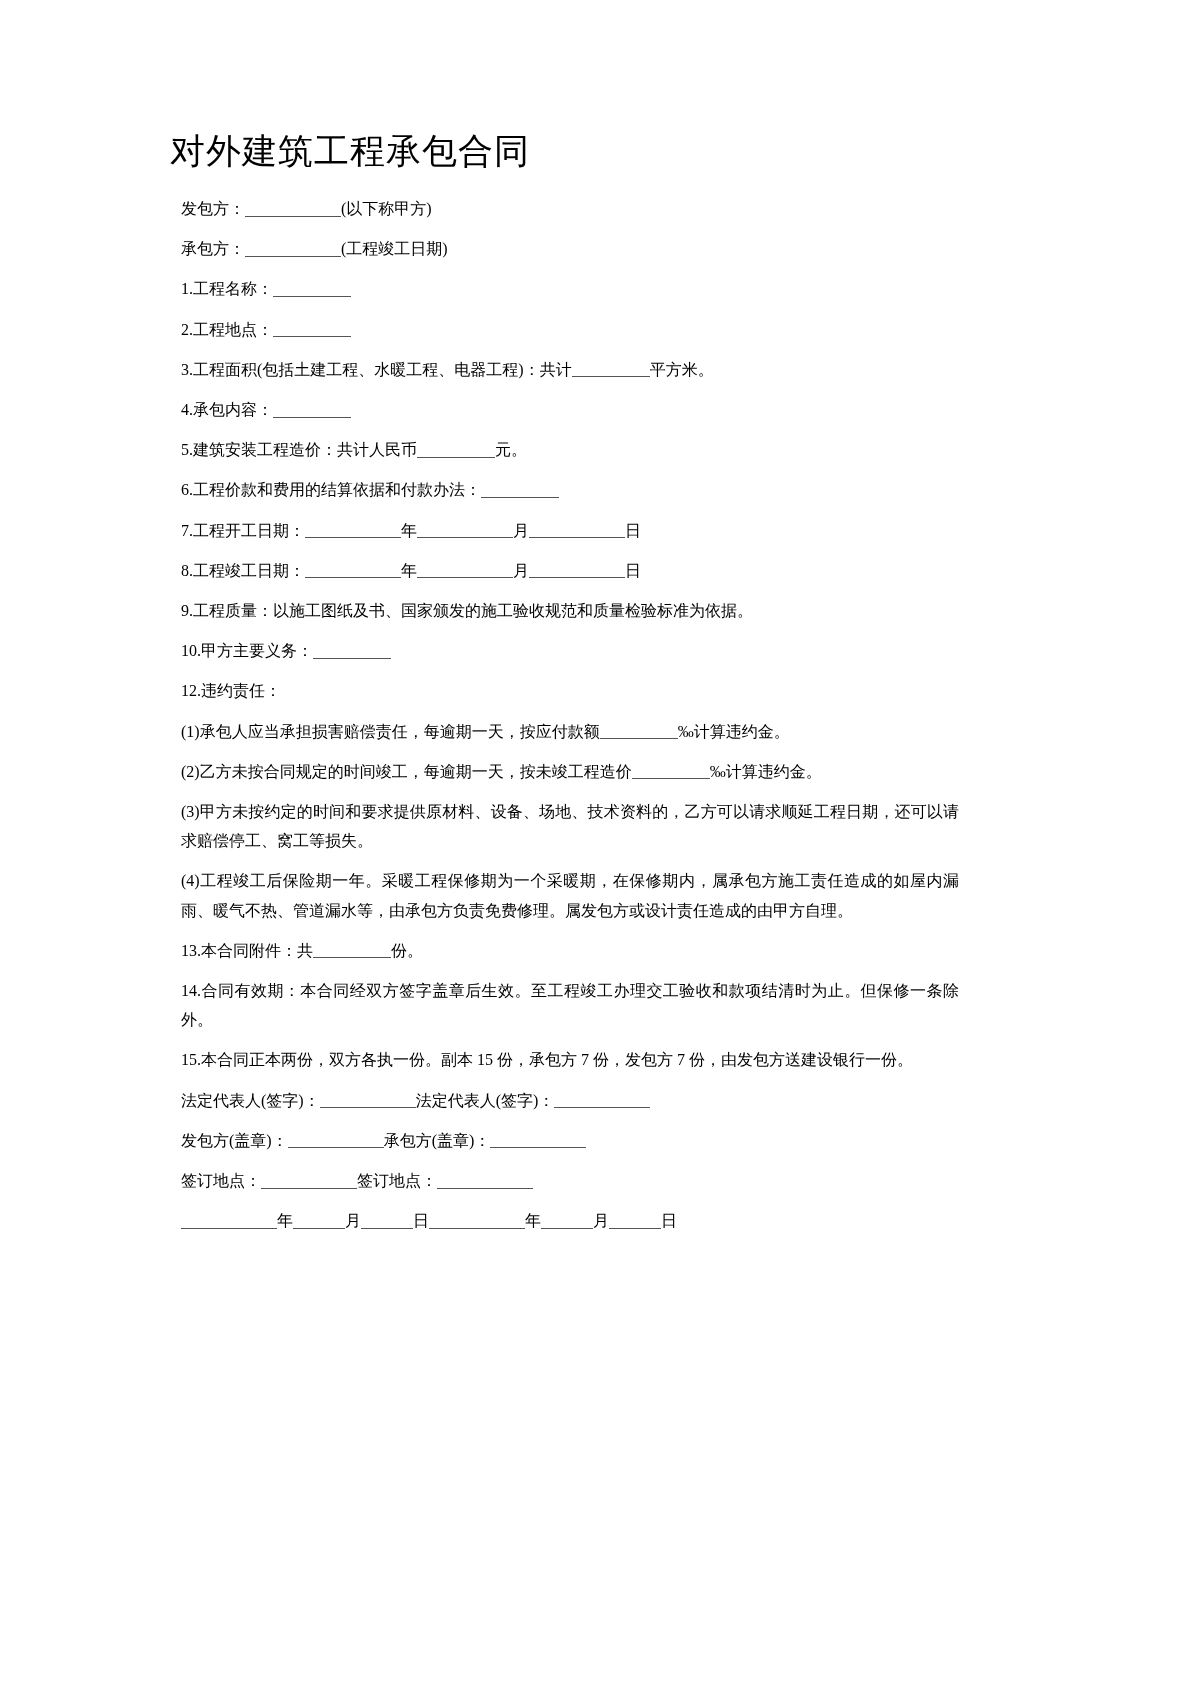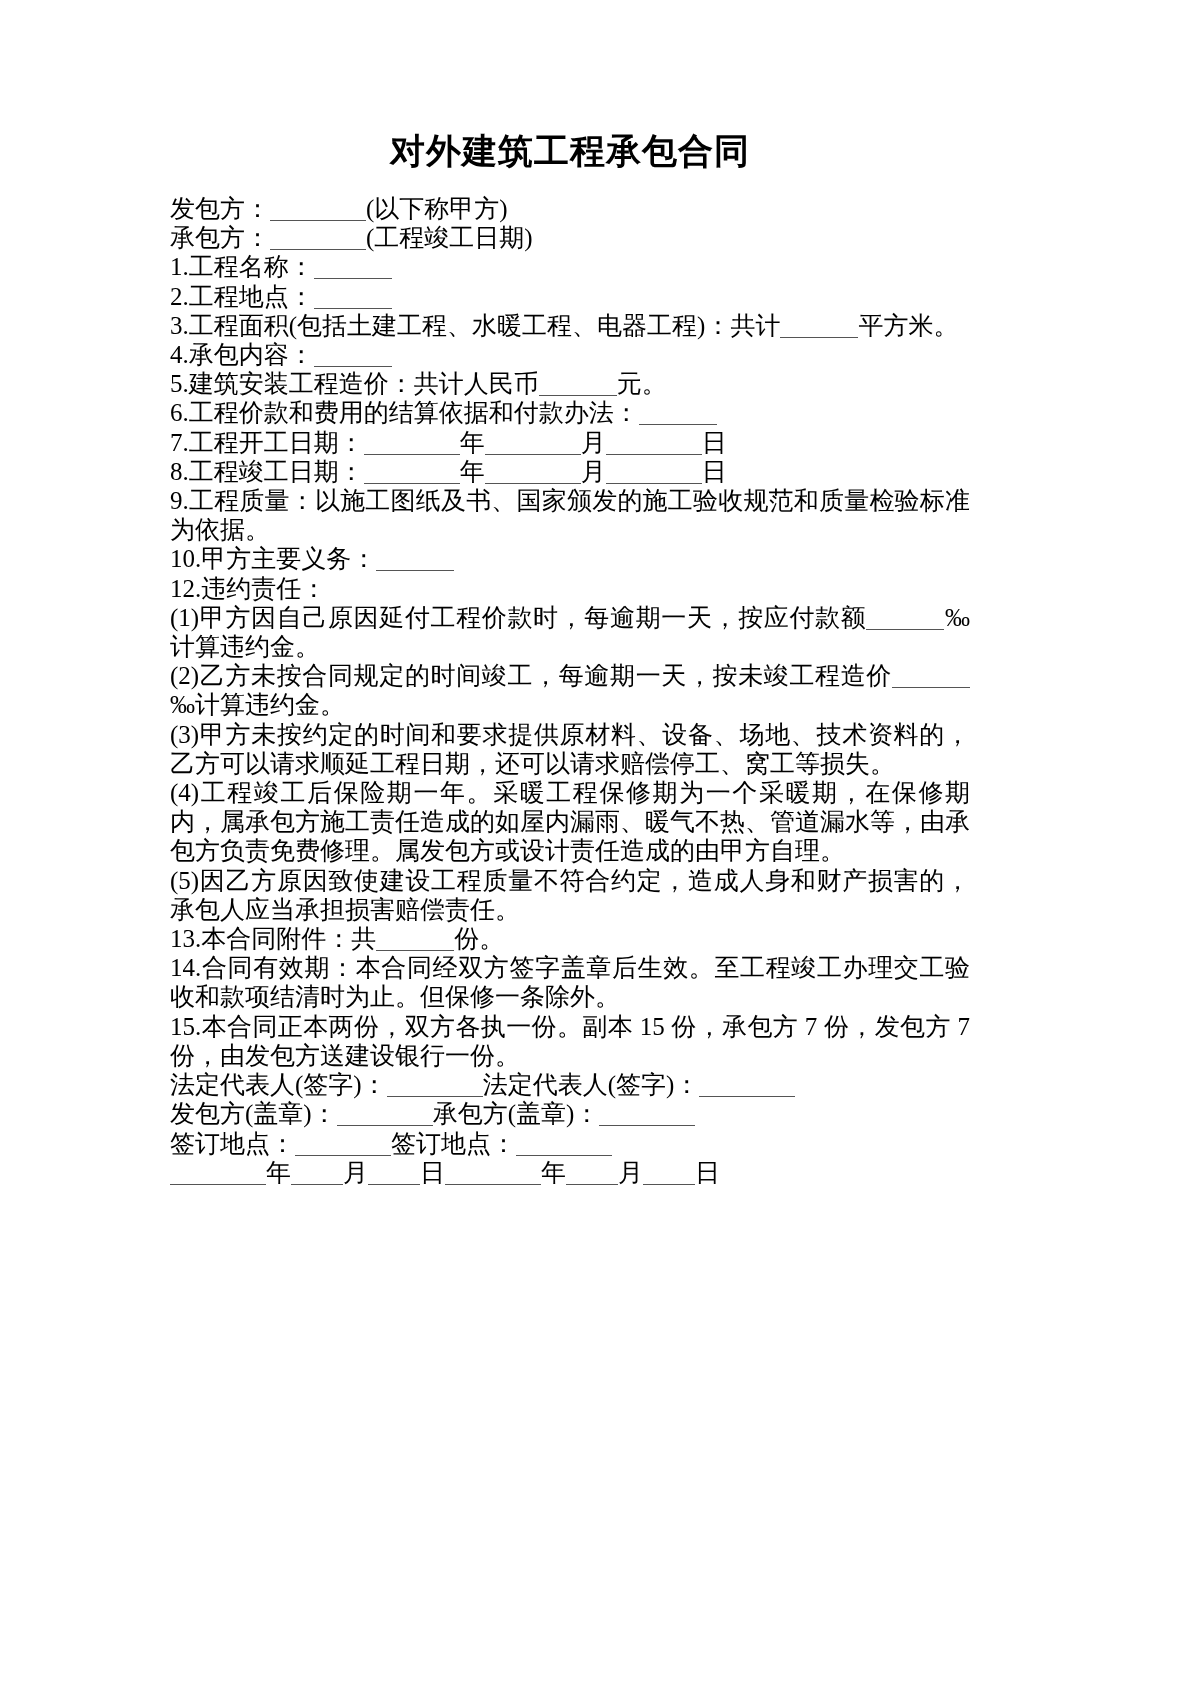"对外建筑工程承包合同" .doc-title { font-weight: bold -> normal; text-align: center -> none }
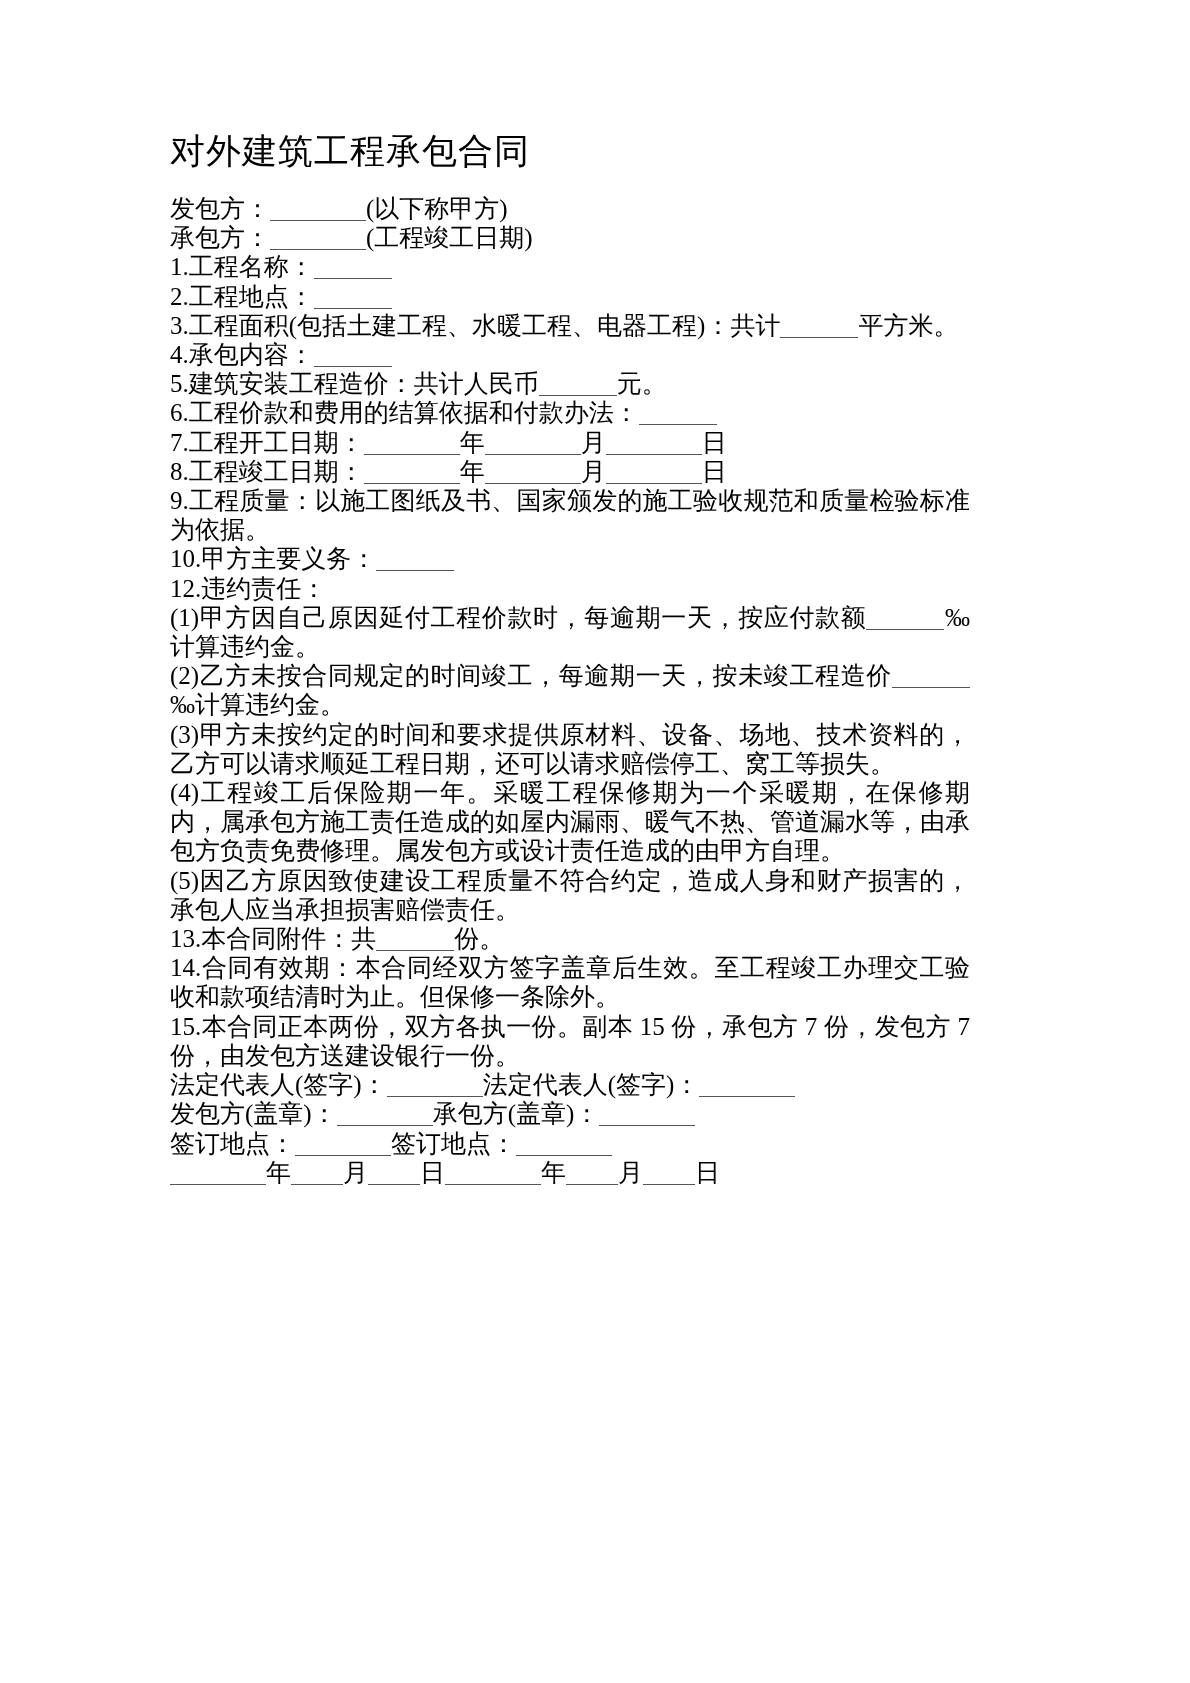"发包方： (以下称甲方)" .line { font-size: 25px -> 16px; margin: 0 -> 11px }
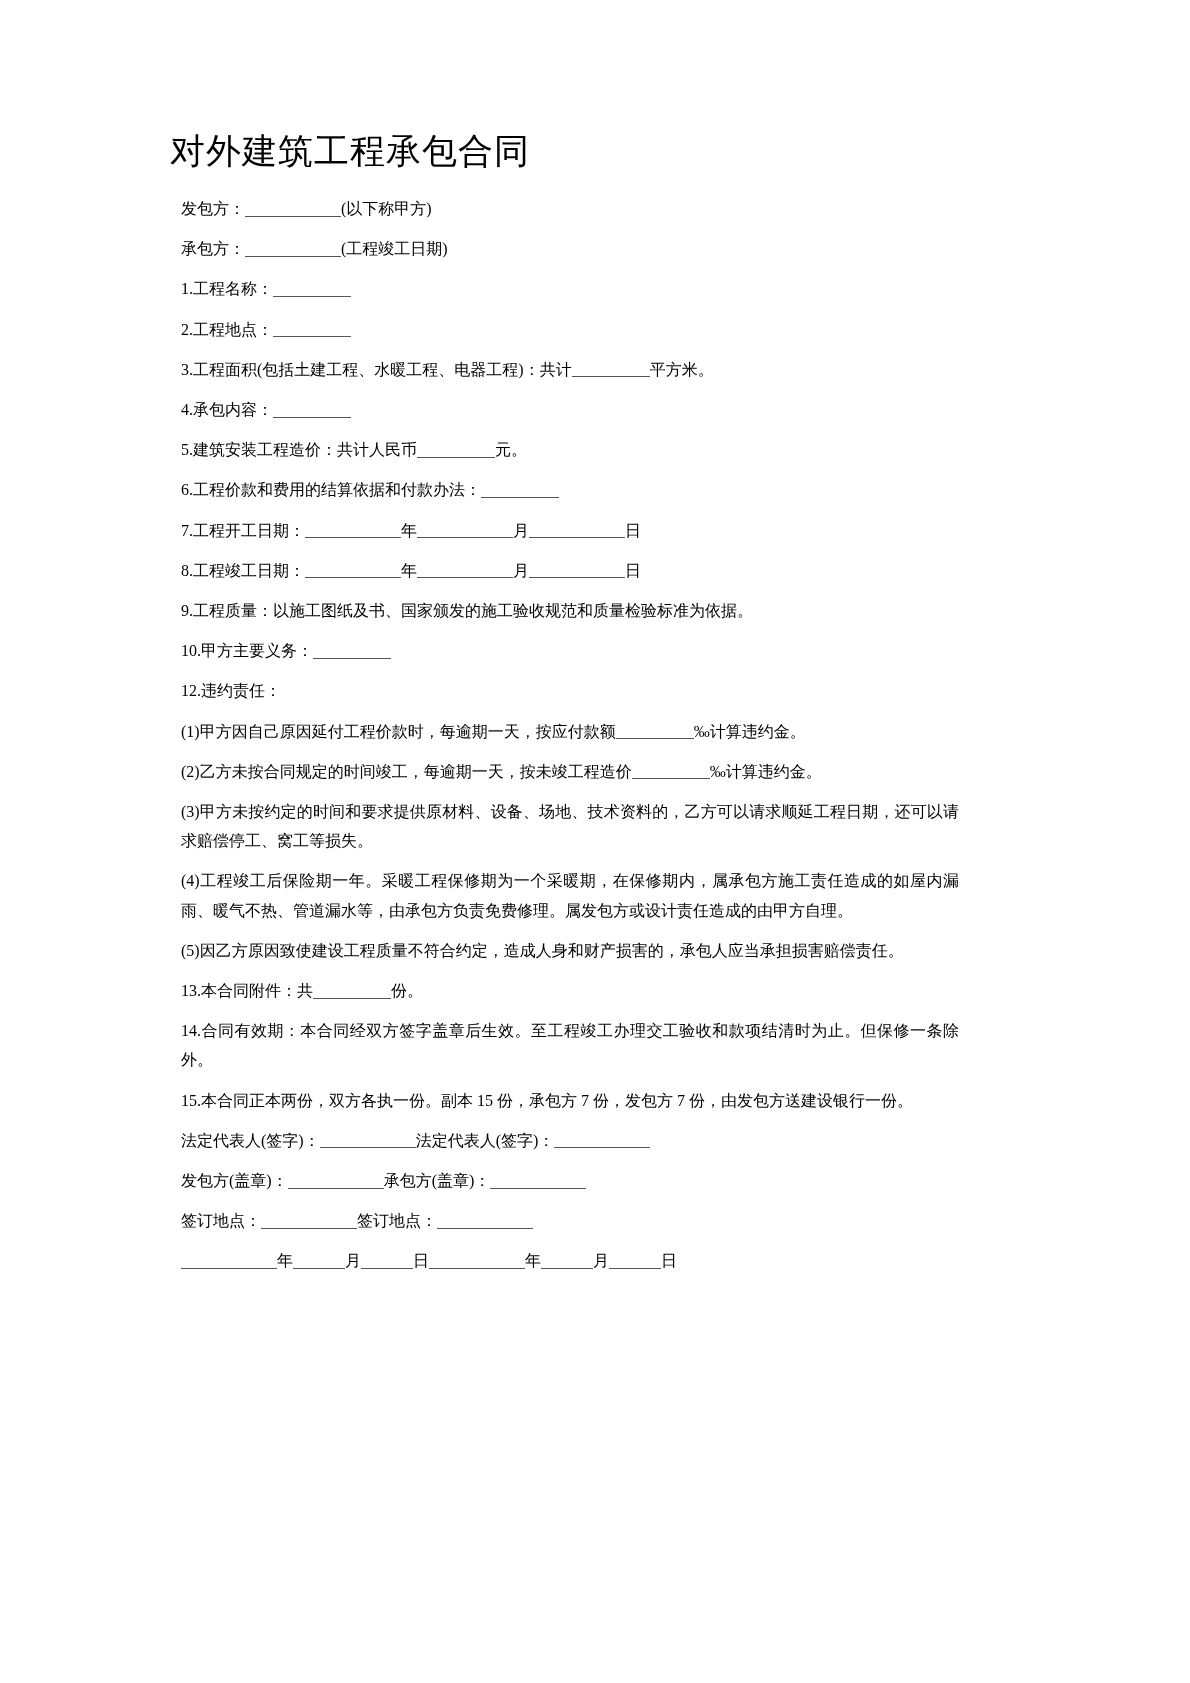"甲方因自己原因延付工程价款时，每逾期一天，按应付款额" span { text: 甲方因自己原因延付工程价款时 -> 承包人应当承担损害赔偿责任 }
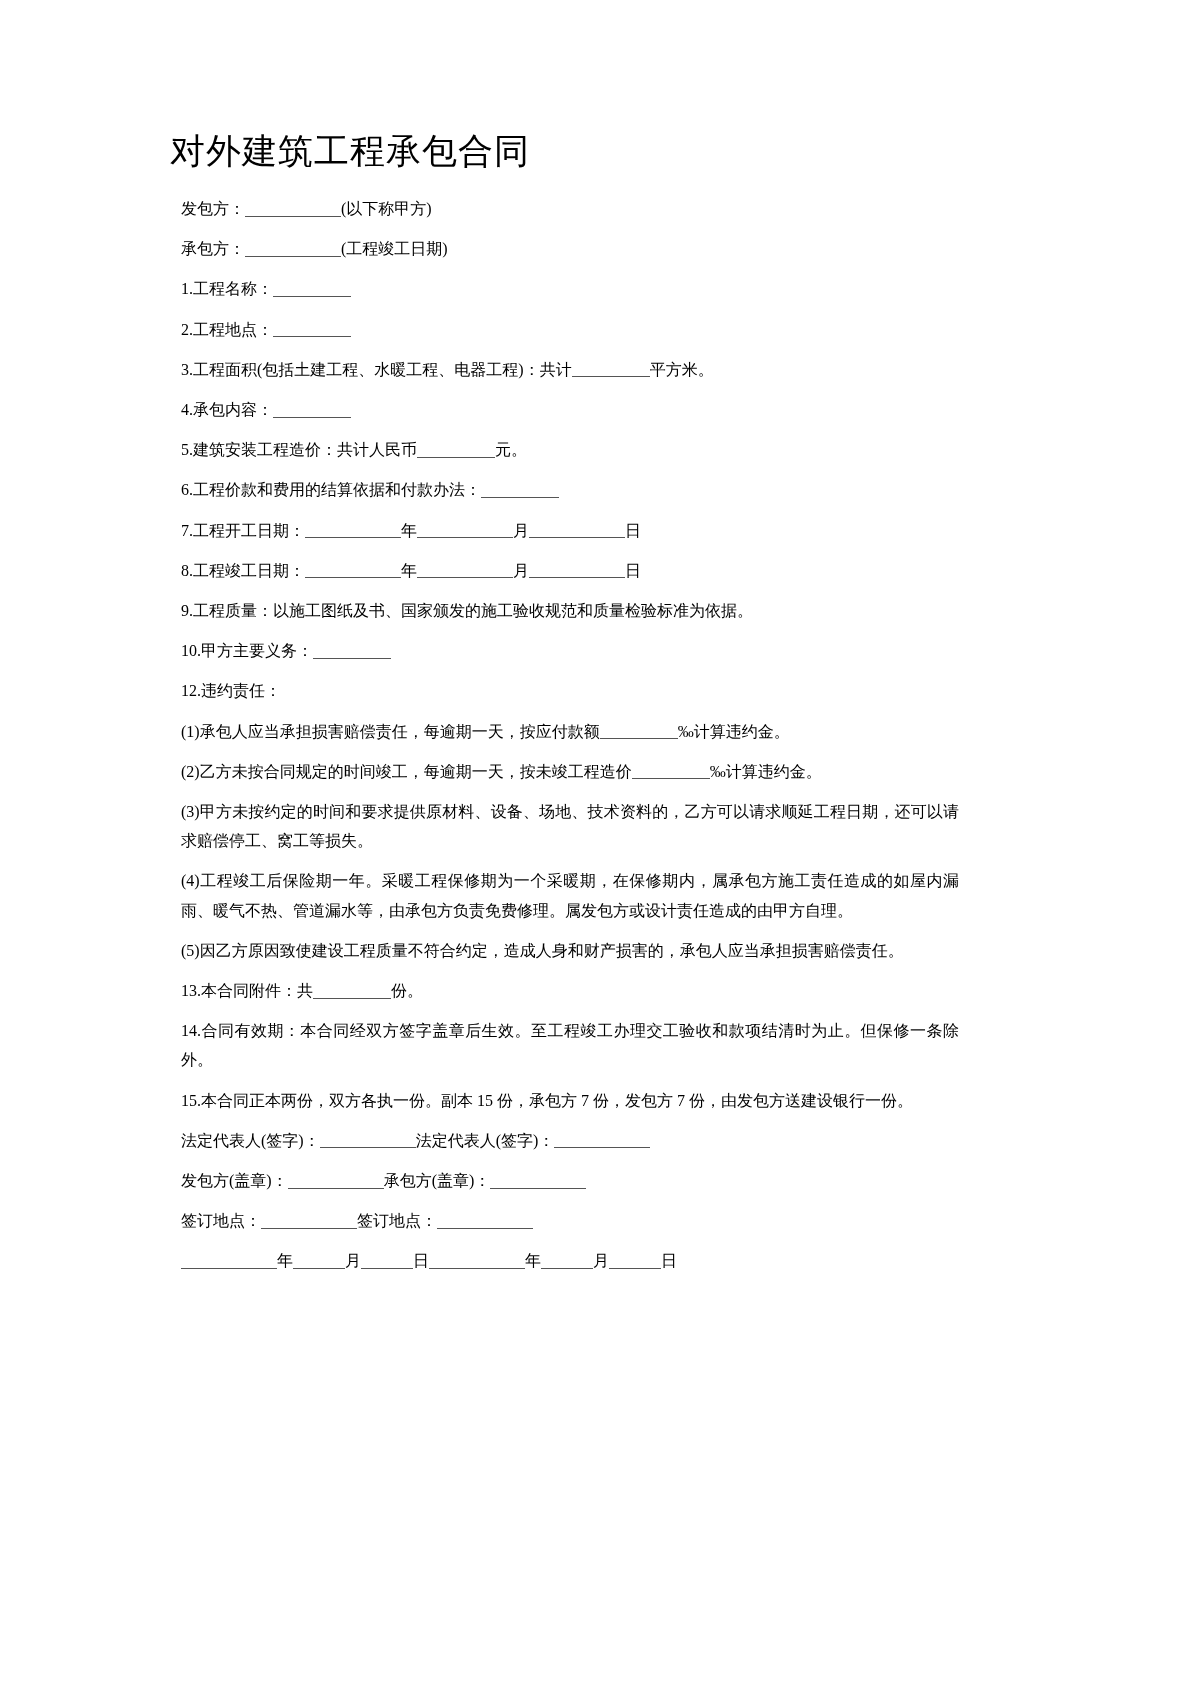"(5)因乙方原因致使建设工程质量不符合约定，造成人身和财产损害的，承包人应当承担" p.line { html: <p><span>(5)</span><span>因乙方原因致使建设工程质量不符合约定，造成人身和财产损害的，承包人应当承担损害赔偿责任。</span></p> -> none }
